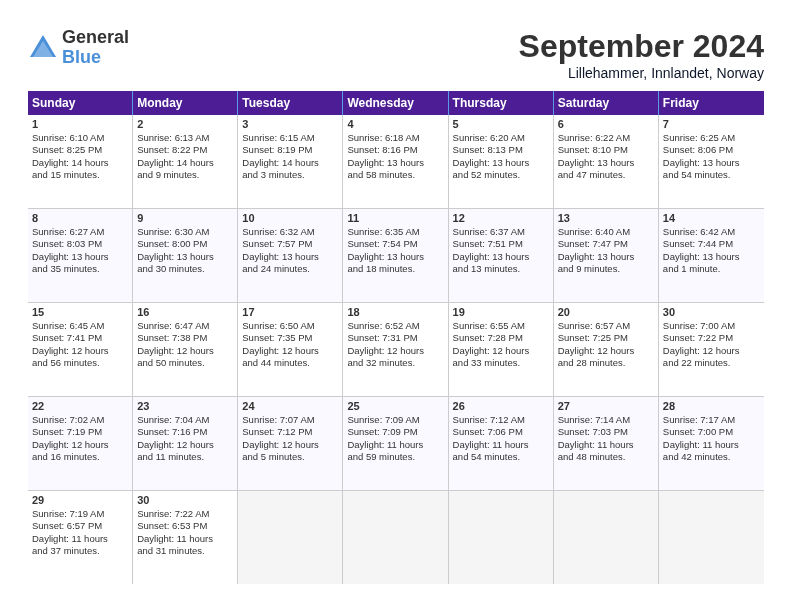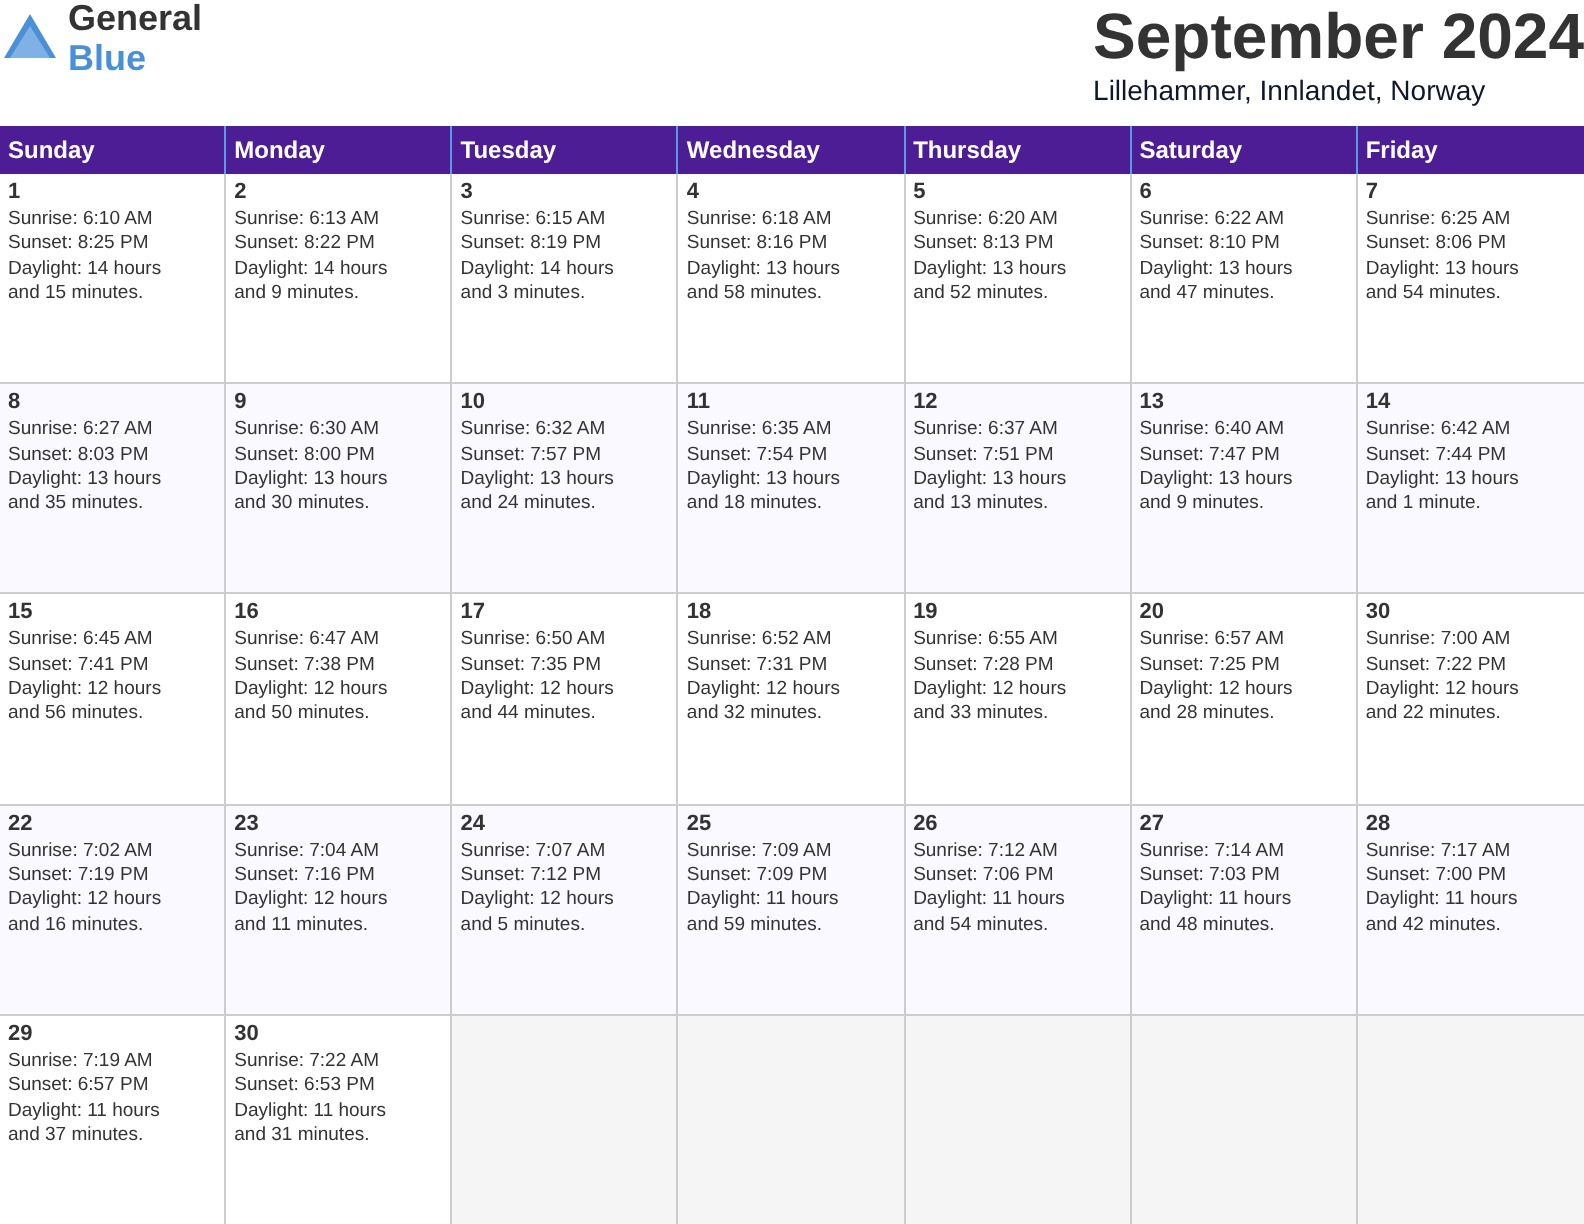"General" .page { padding: 0 -> 28px }
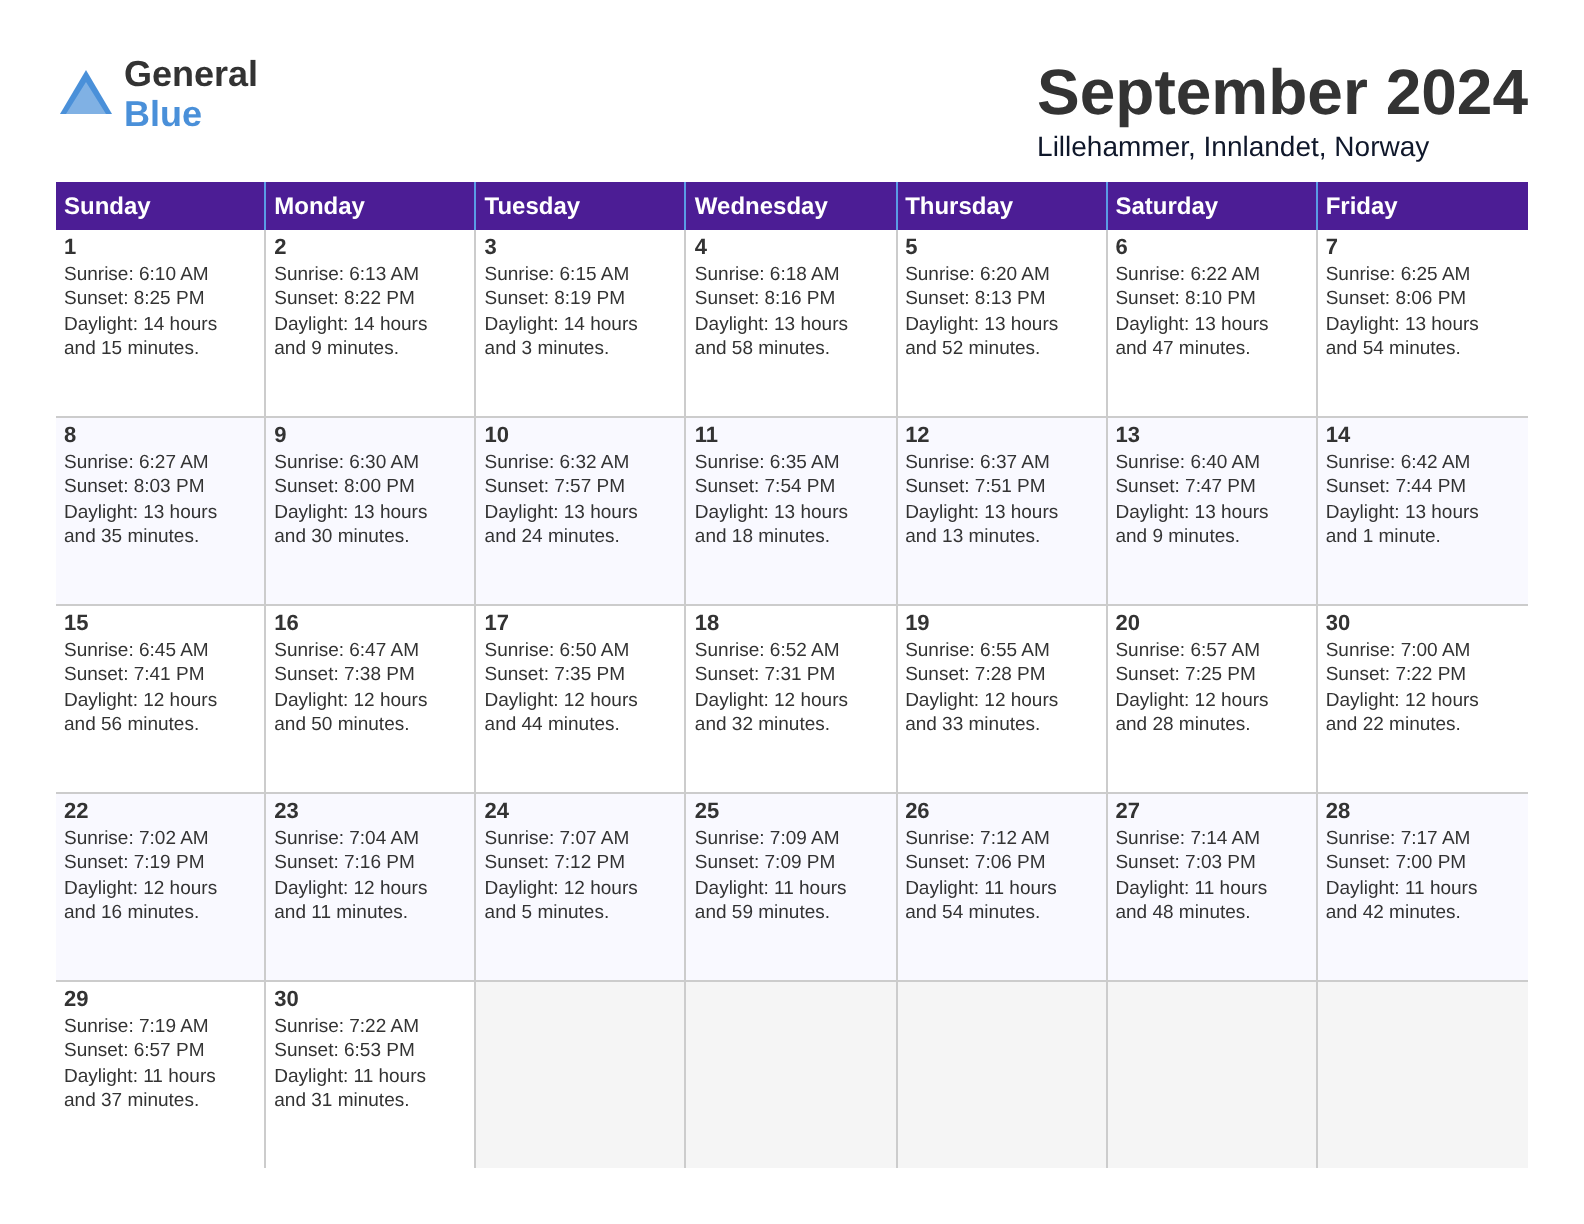"September 2024" .title-section { text-align: left -> right }
